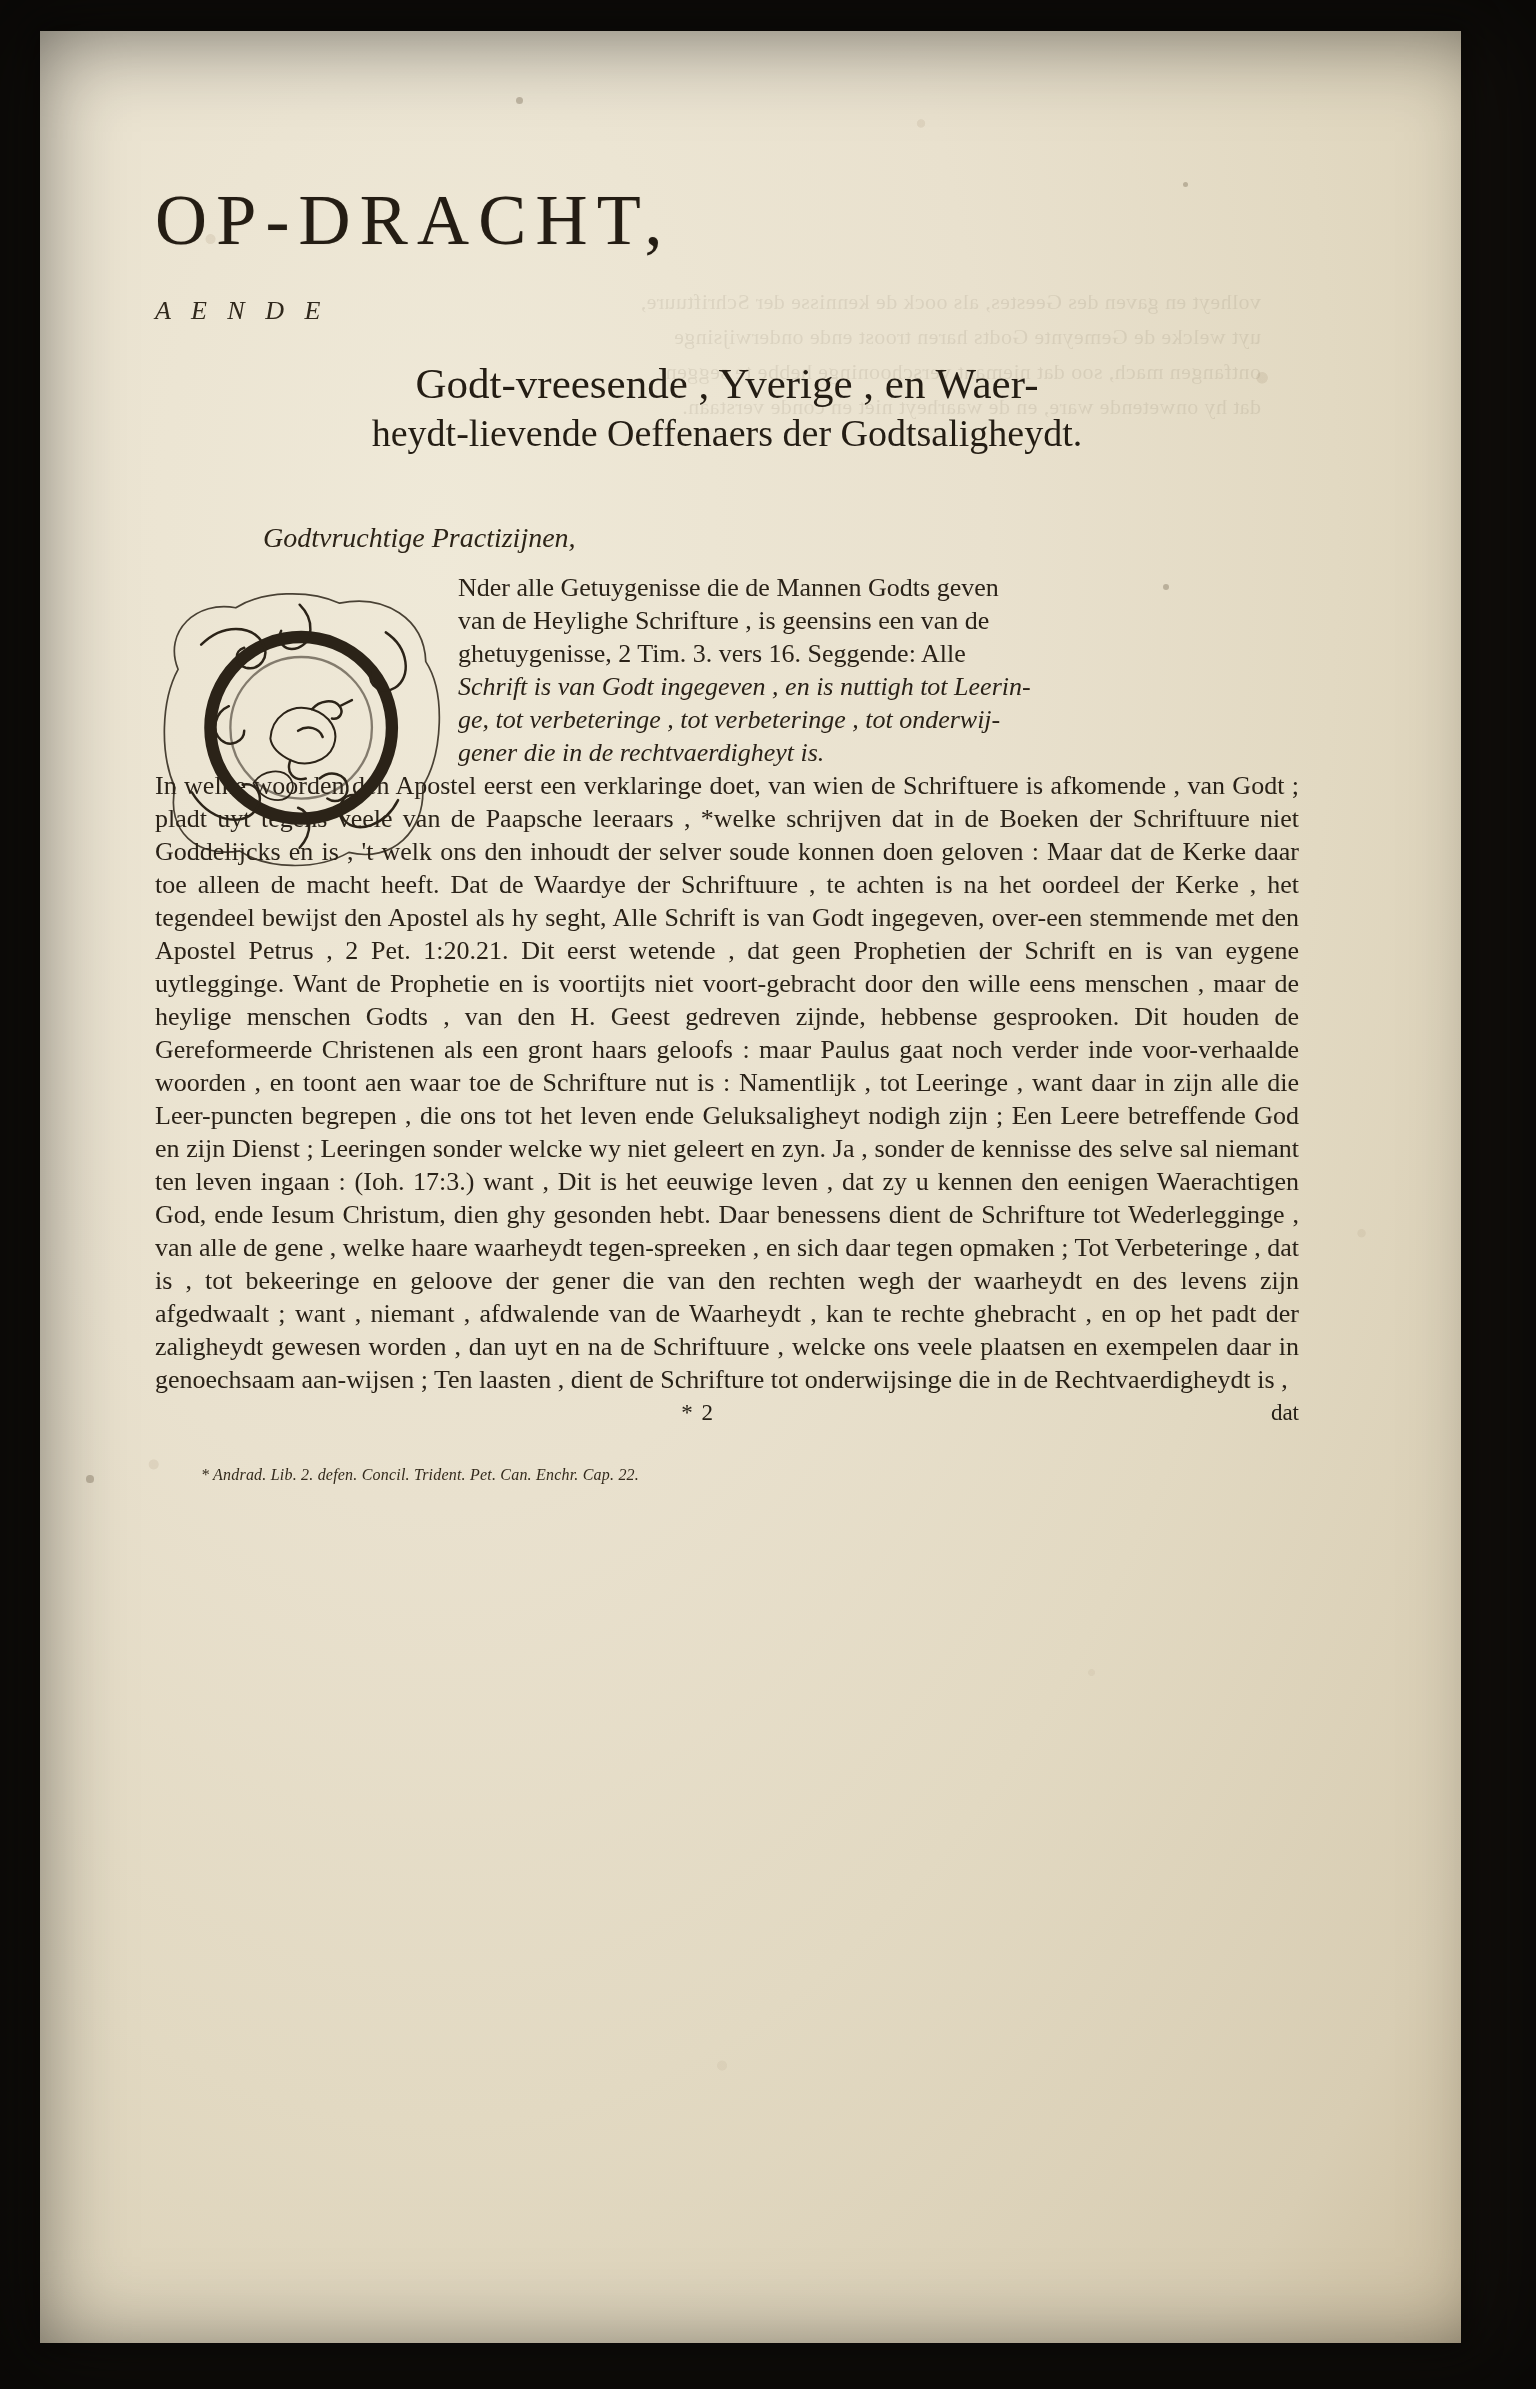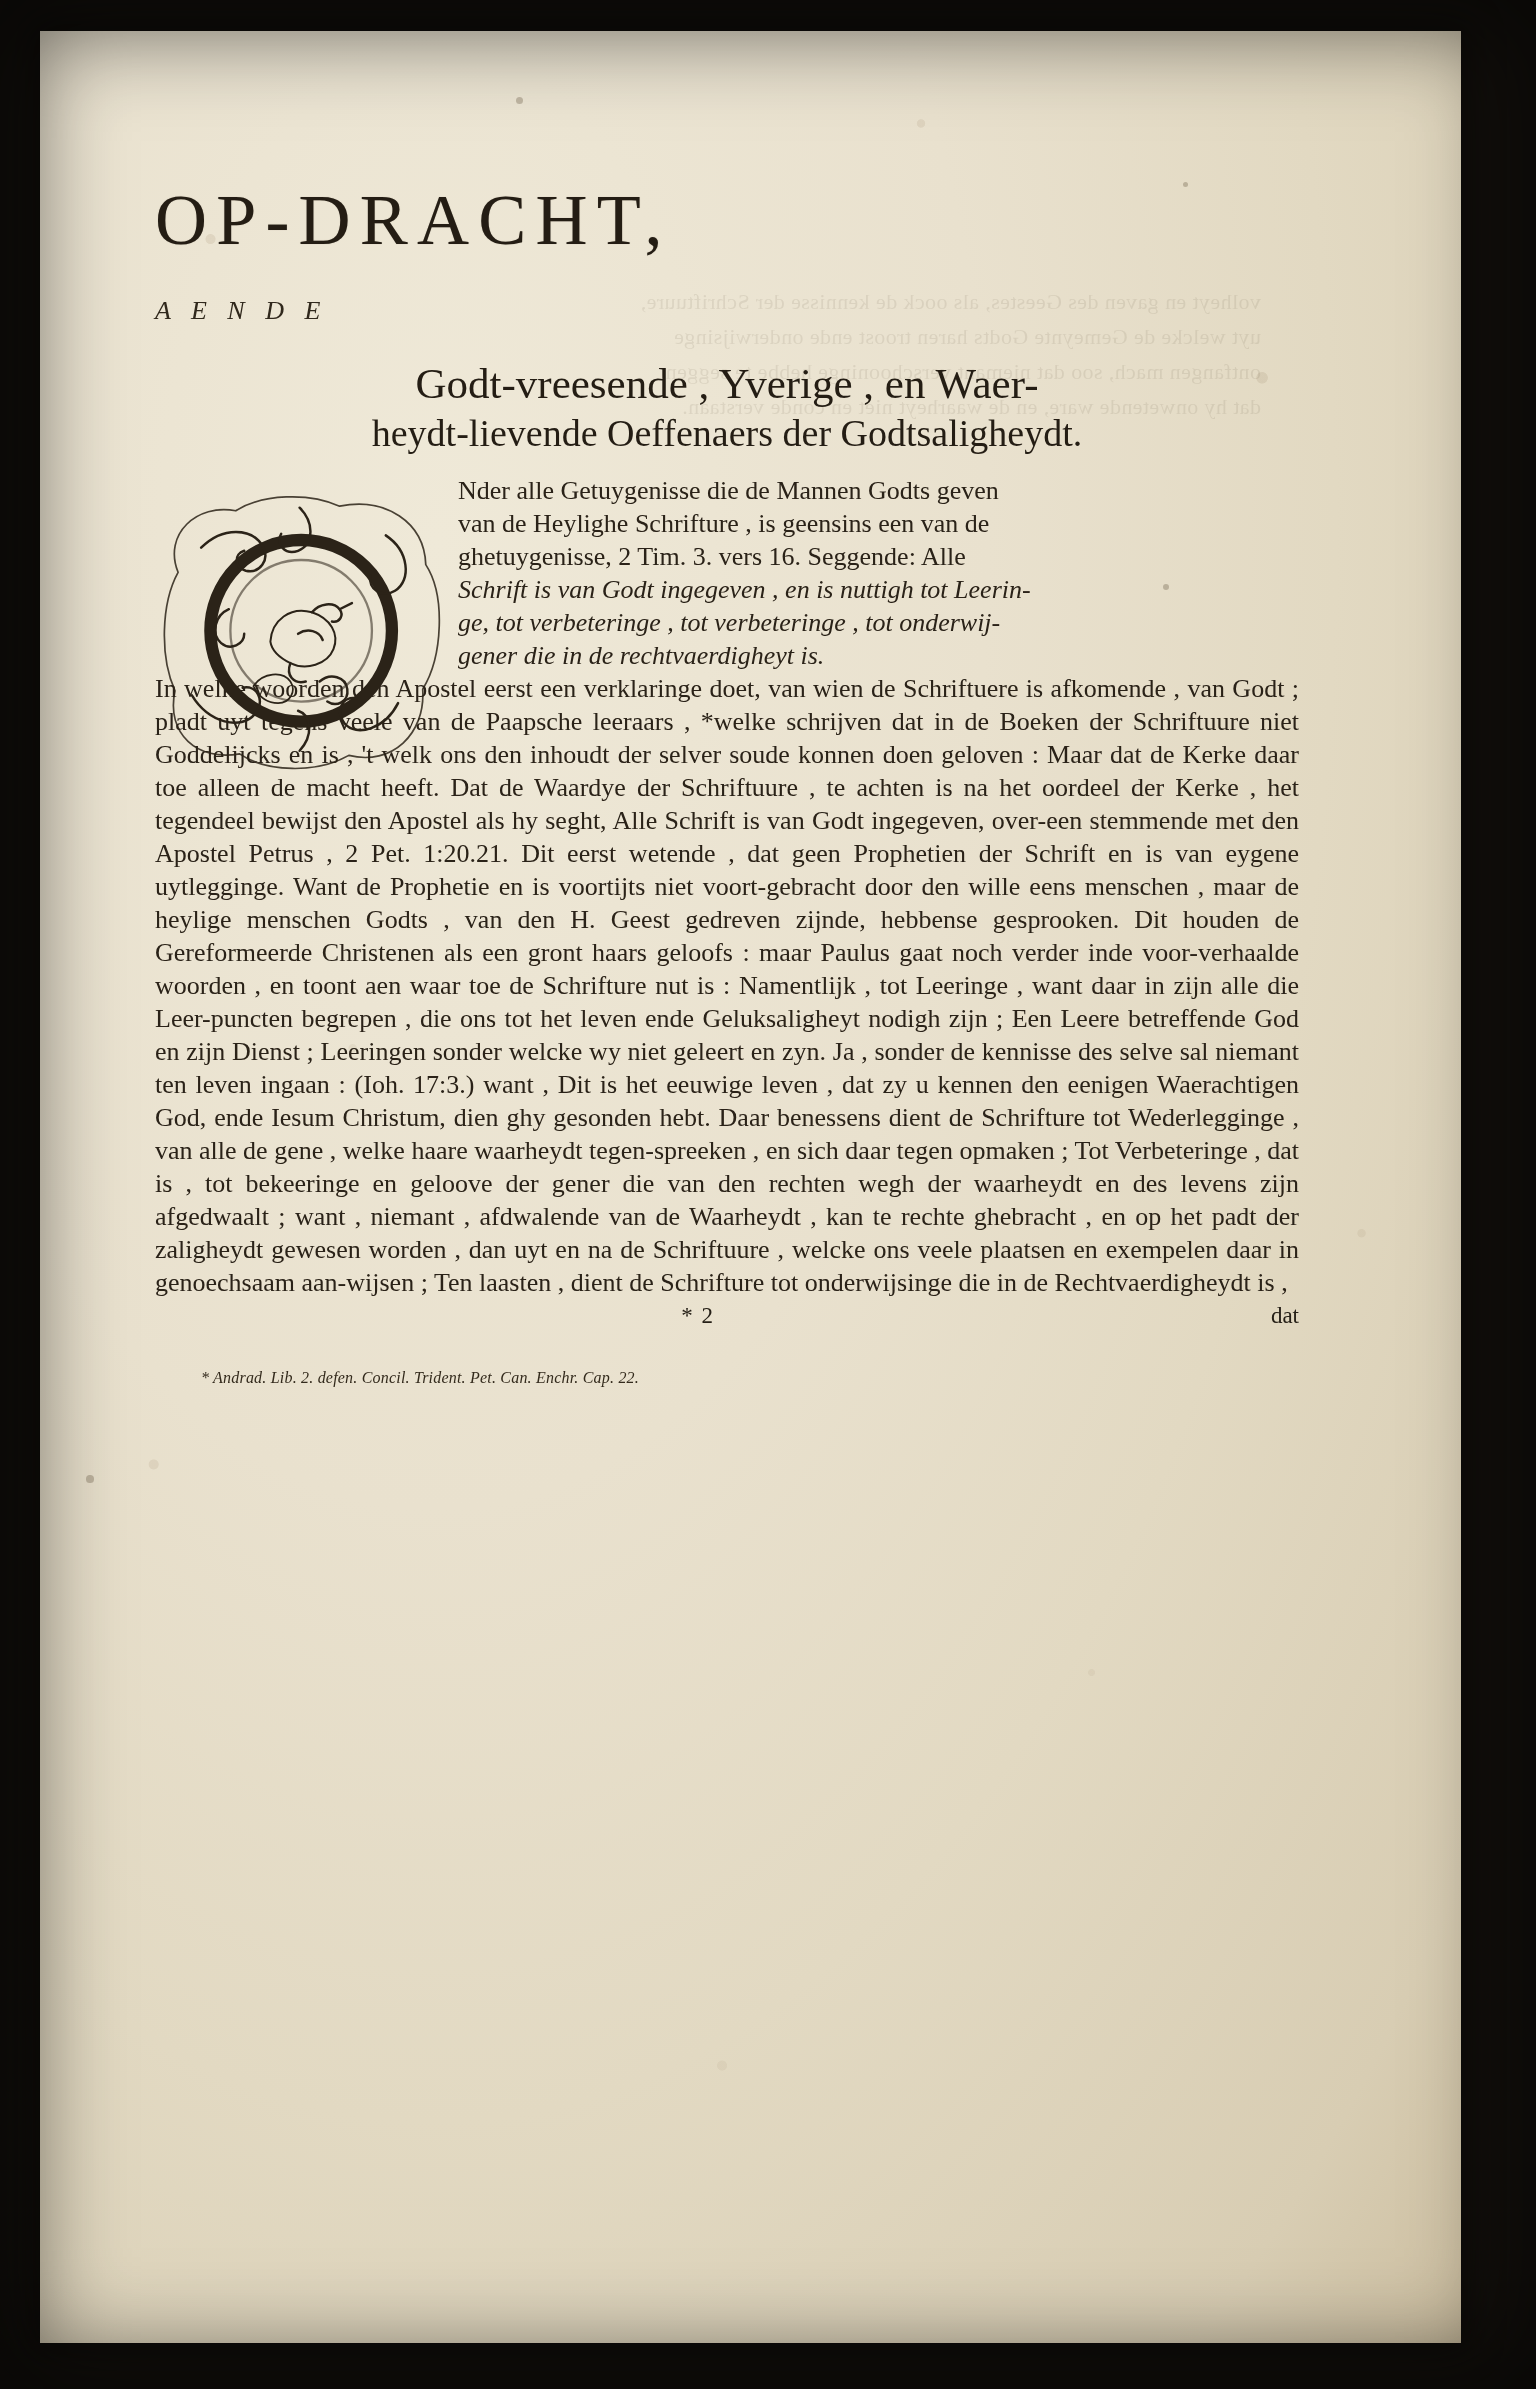"Godtvruchtige Practizijnen," div.salutation { html: none -> <div>Godtvruchtige Practizijnen,</div> }
